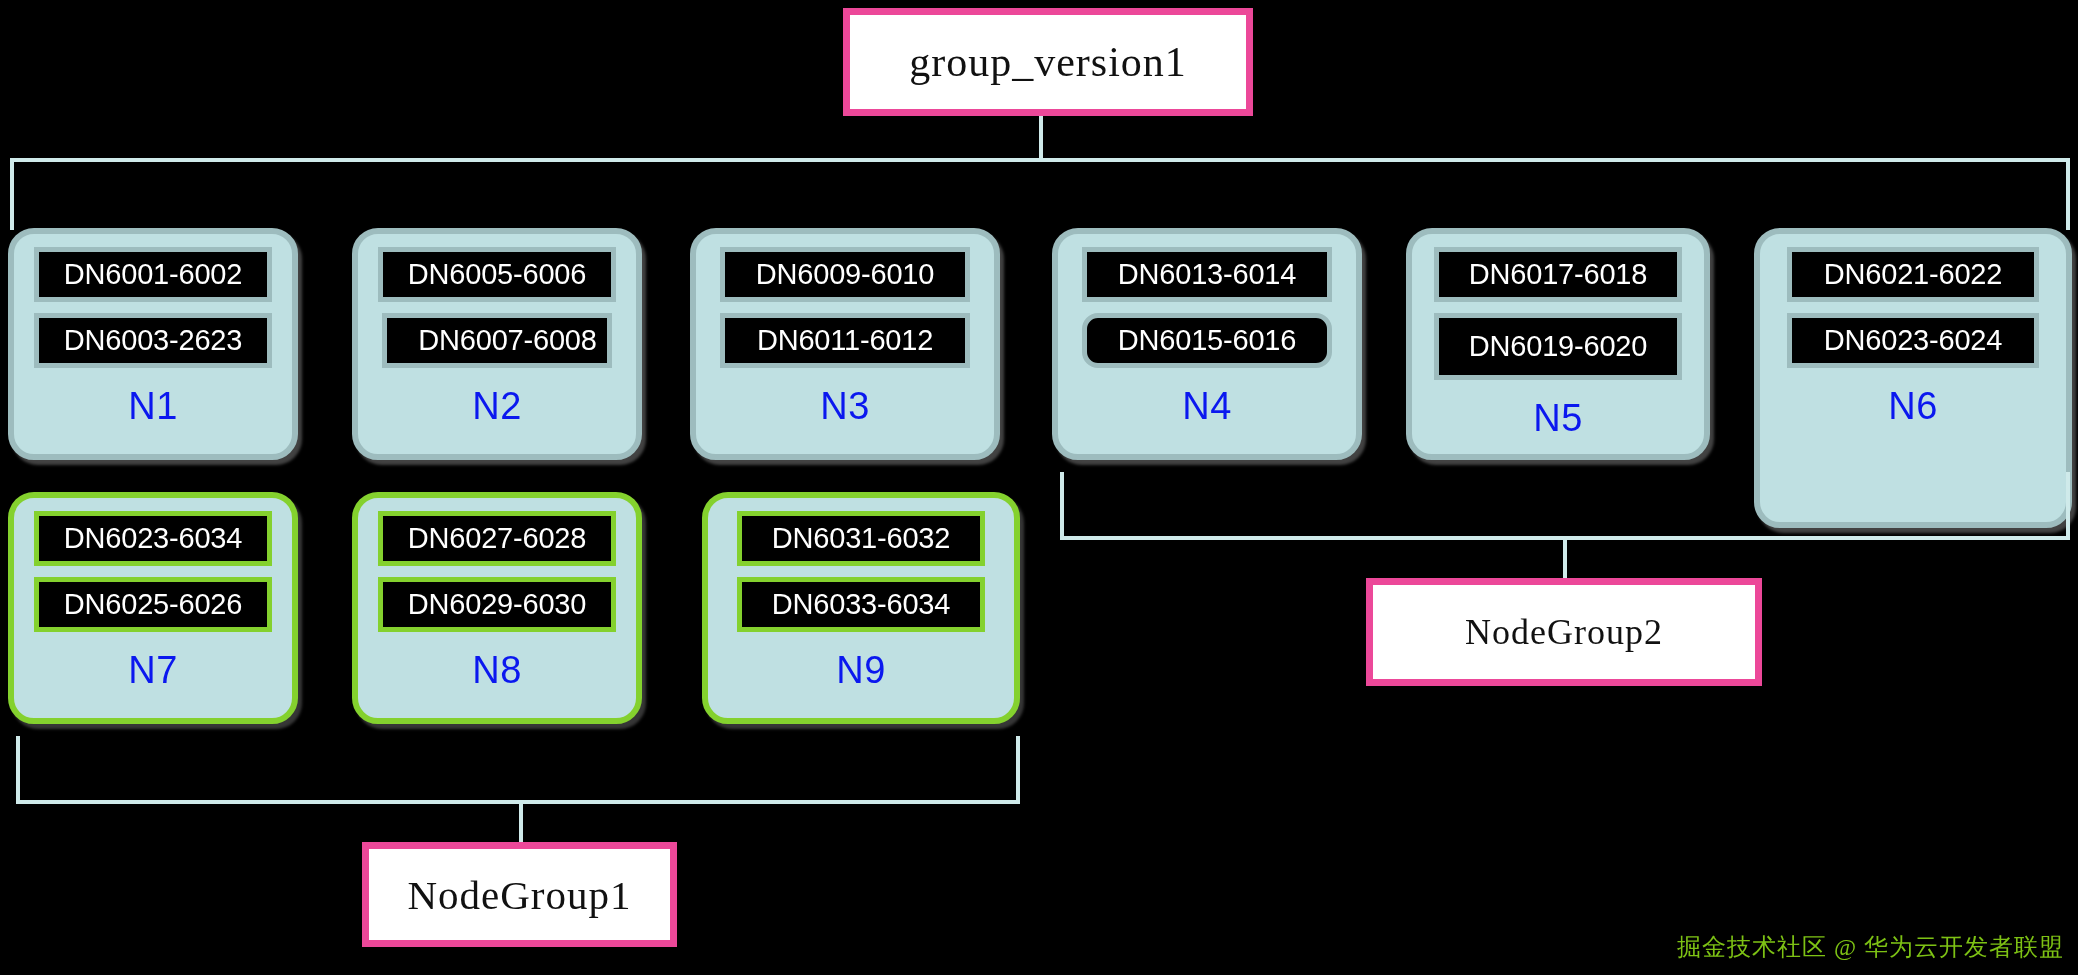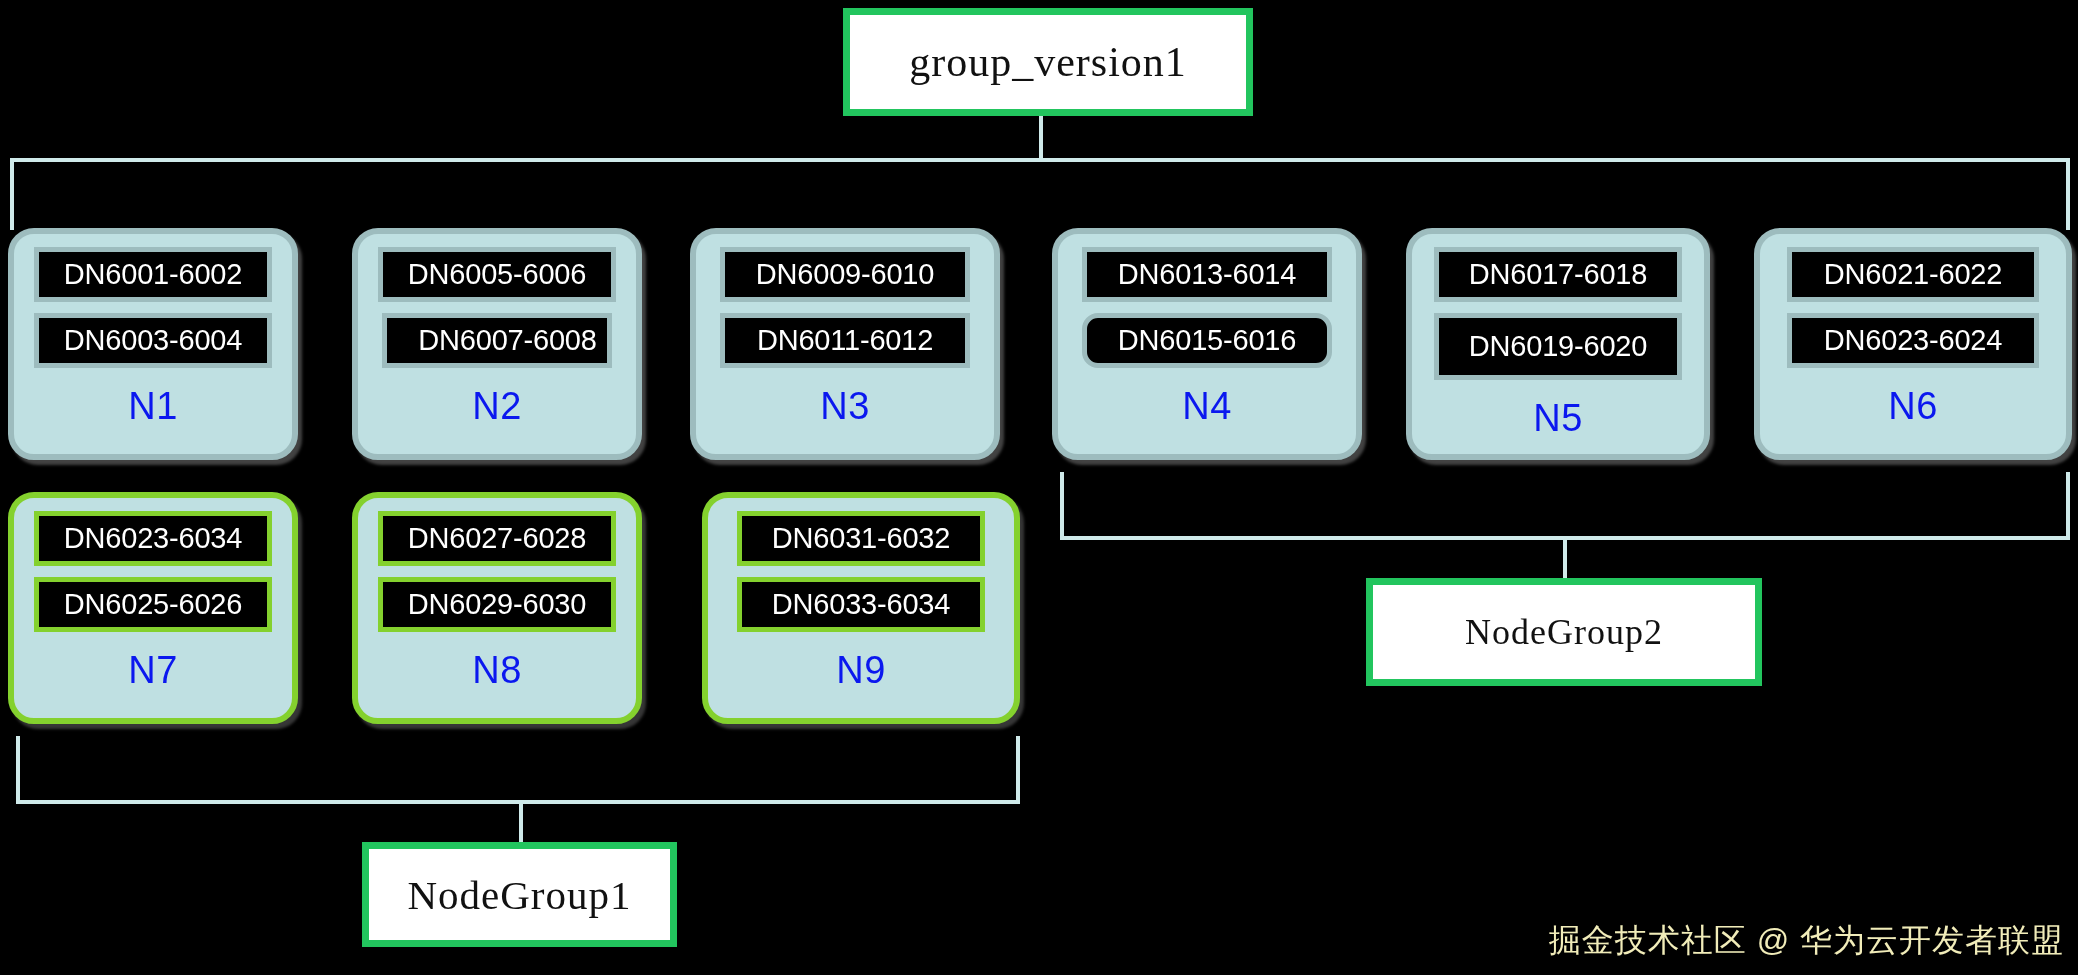"group_version1" .grpbox { border: 7px solid #22c55e -> 7px solid #ec4899 }
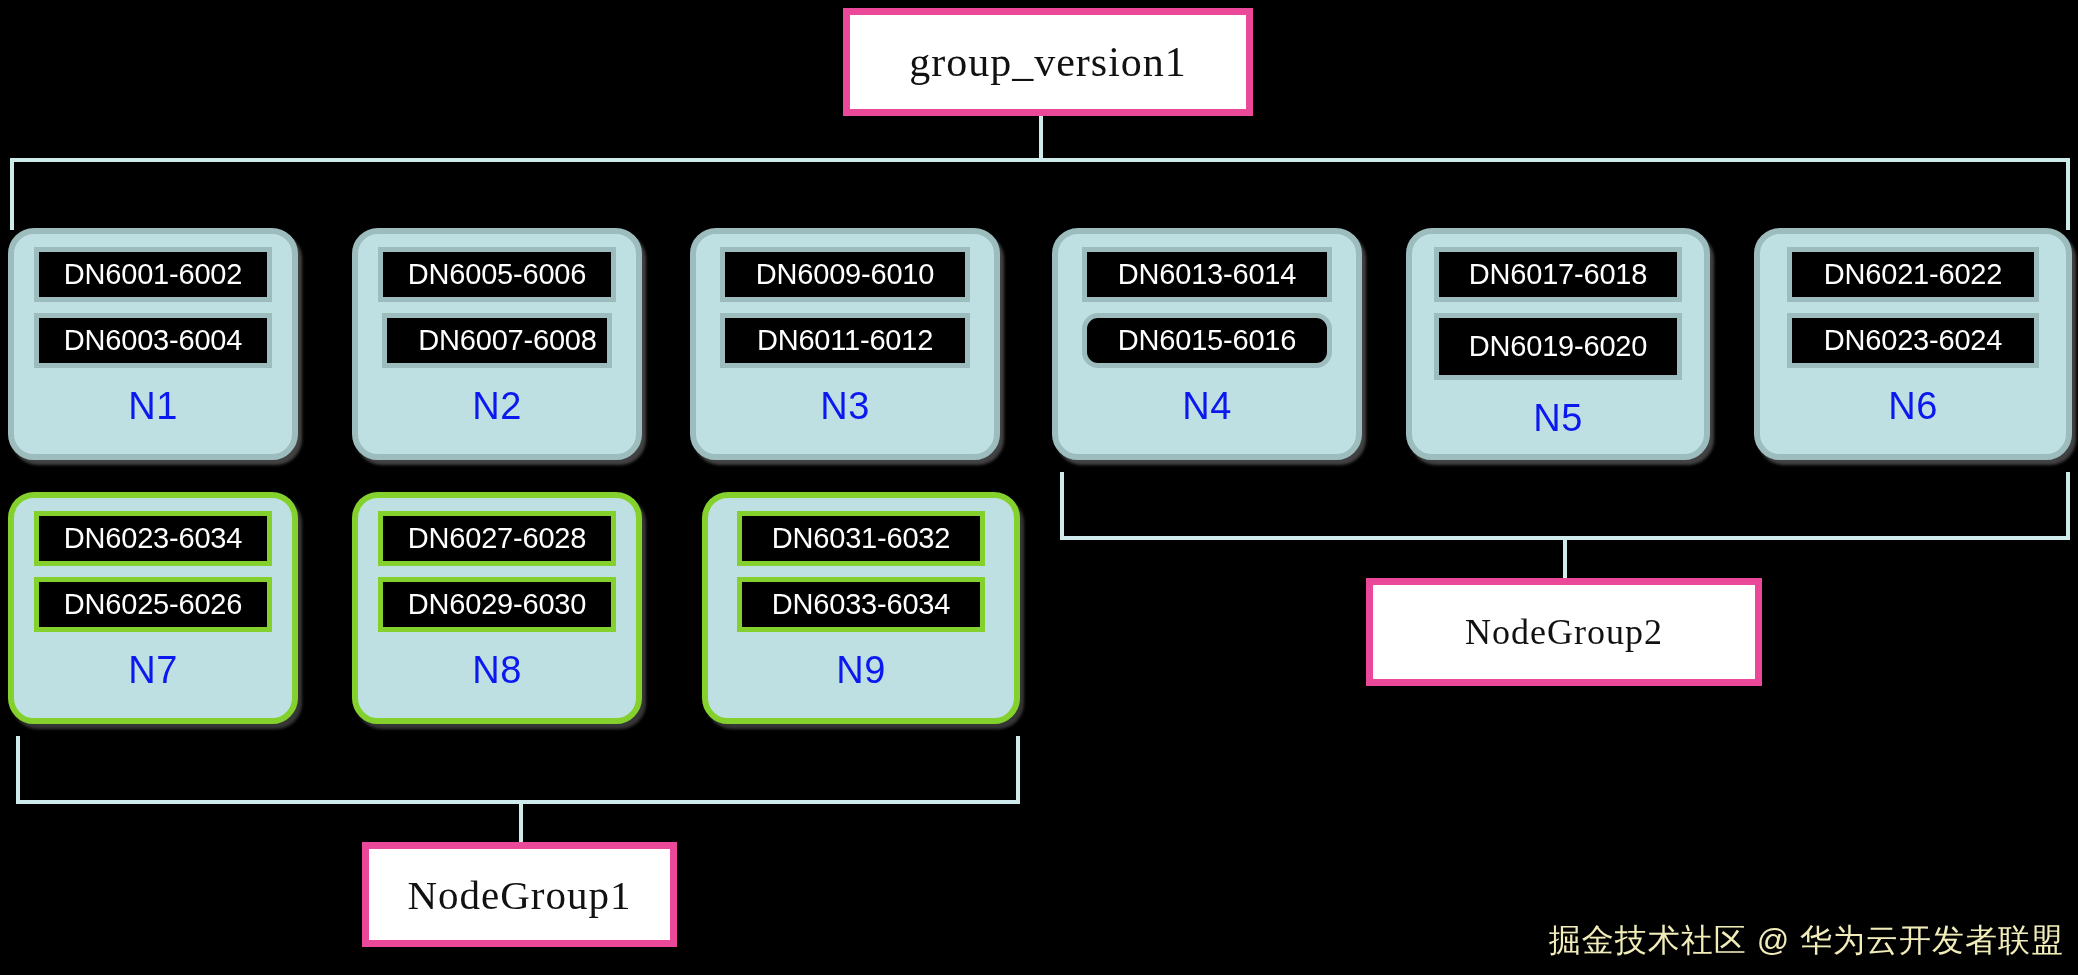"DN6021-6022" div.node { height: 232px -> 300px }
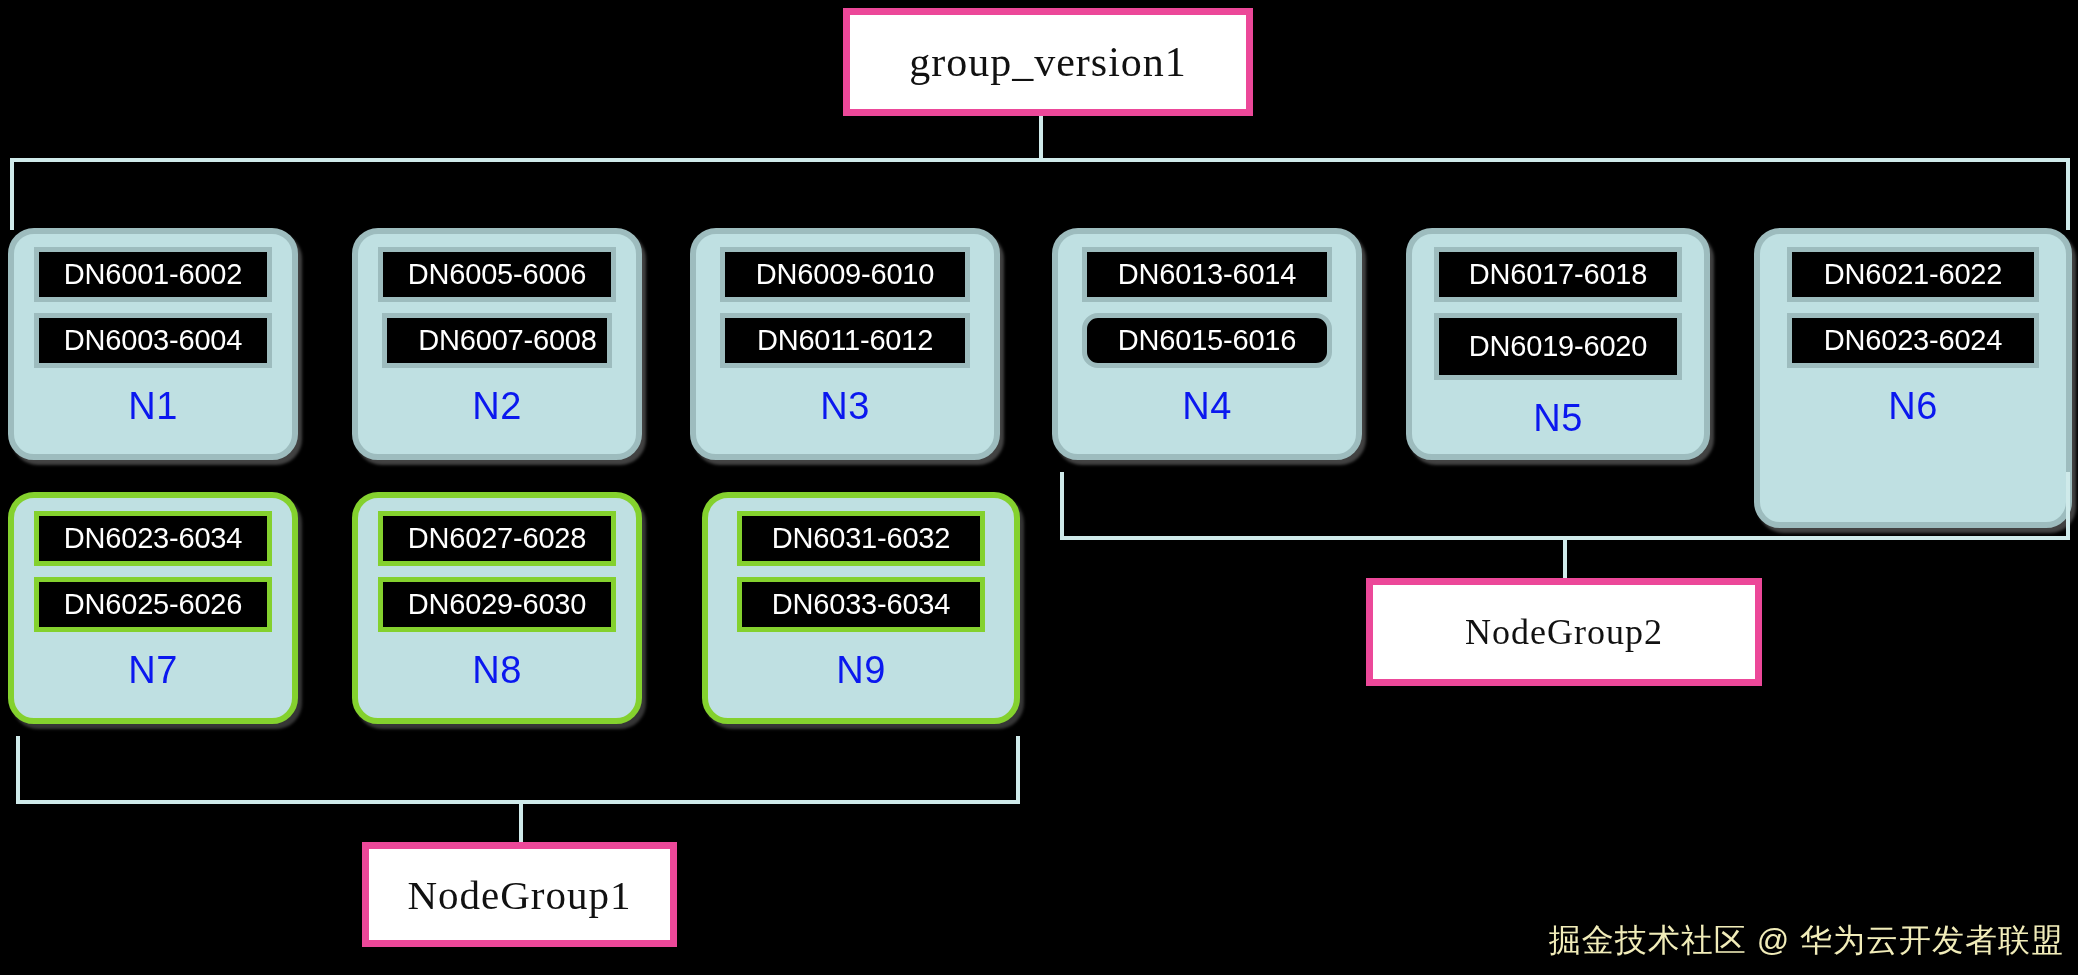"DN6003-6004" div.dn { text: DN6003-6004 -> DN6003-2623 }
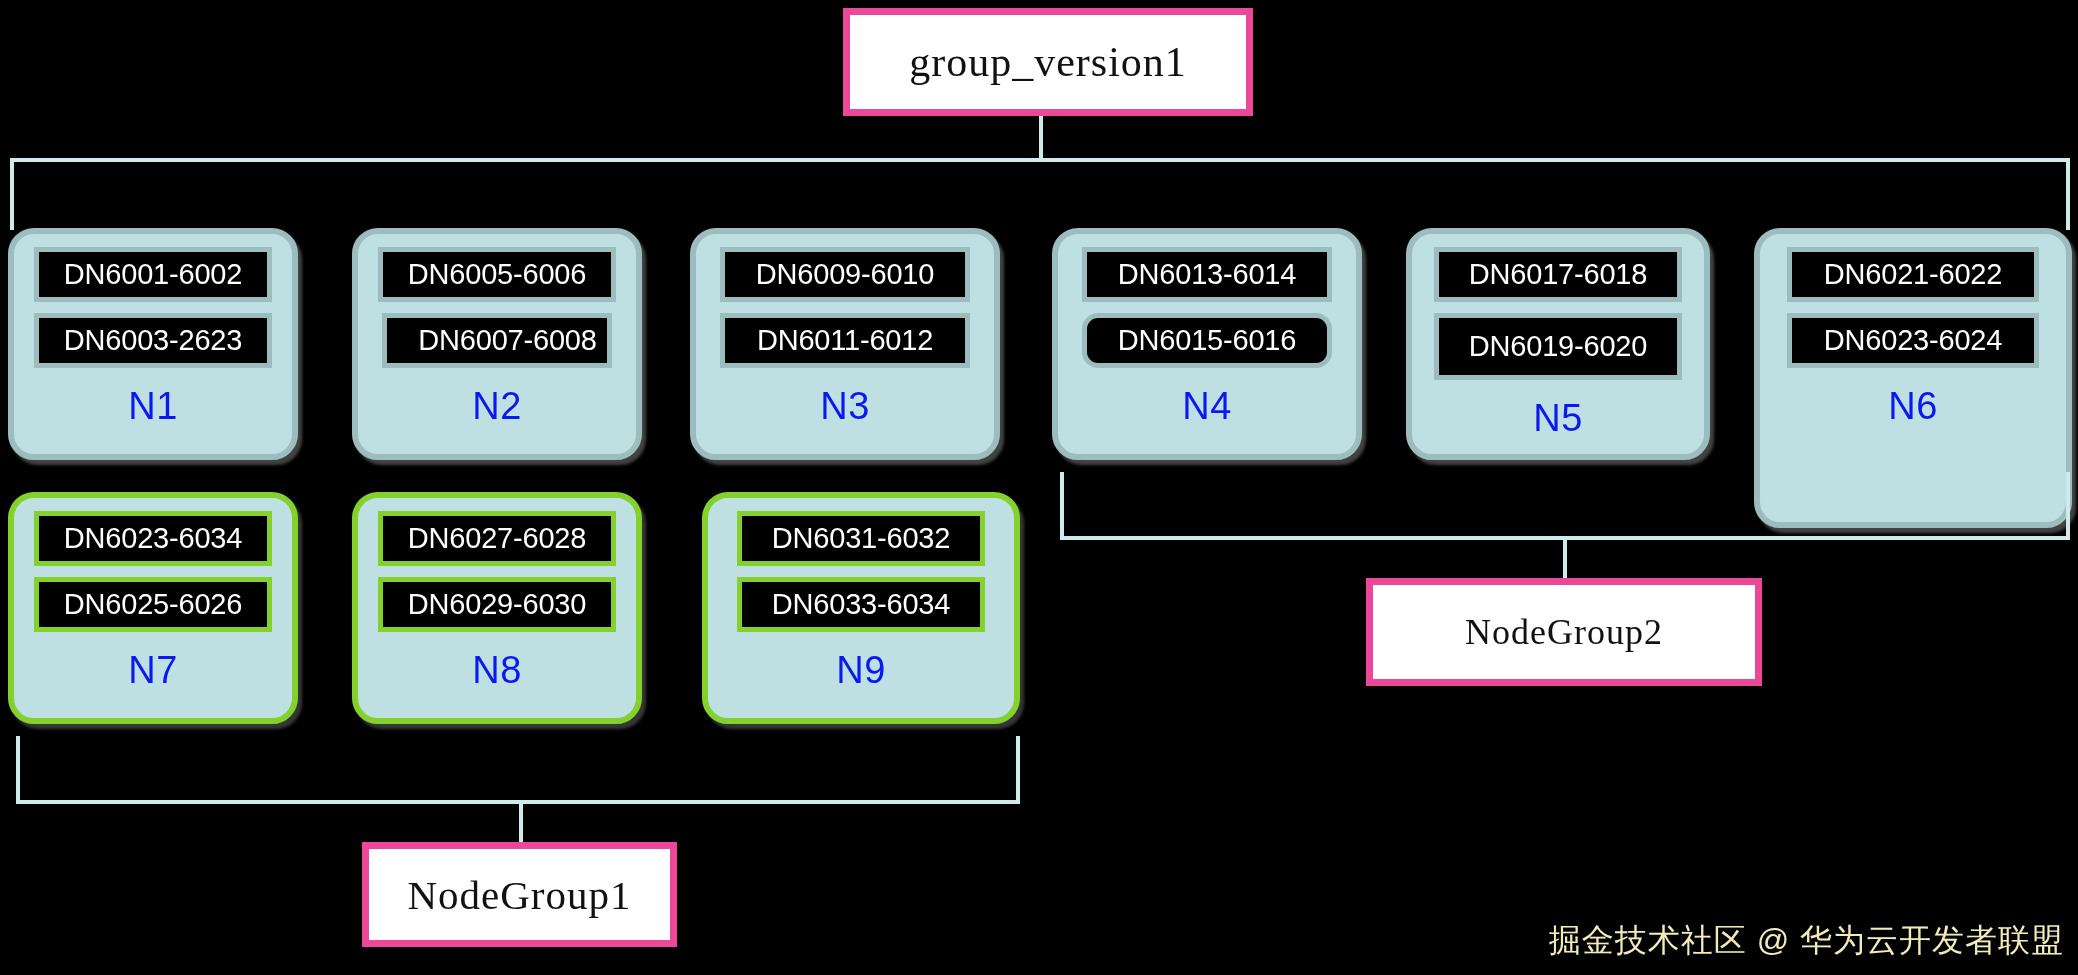"掘金技术社区 @ 华为云开发者联盟" .watermark { color: #fef9c3 -> #84cc16; font-family: none -> Liberation Serif, serif; font-size: 32px -> 24px }
